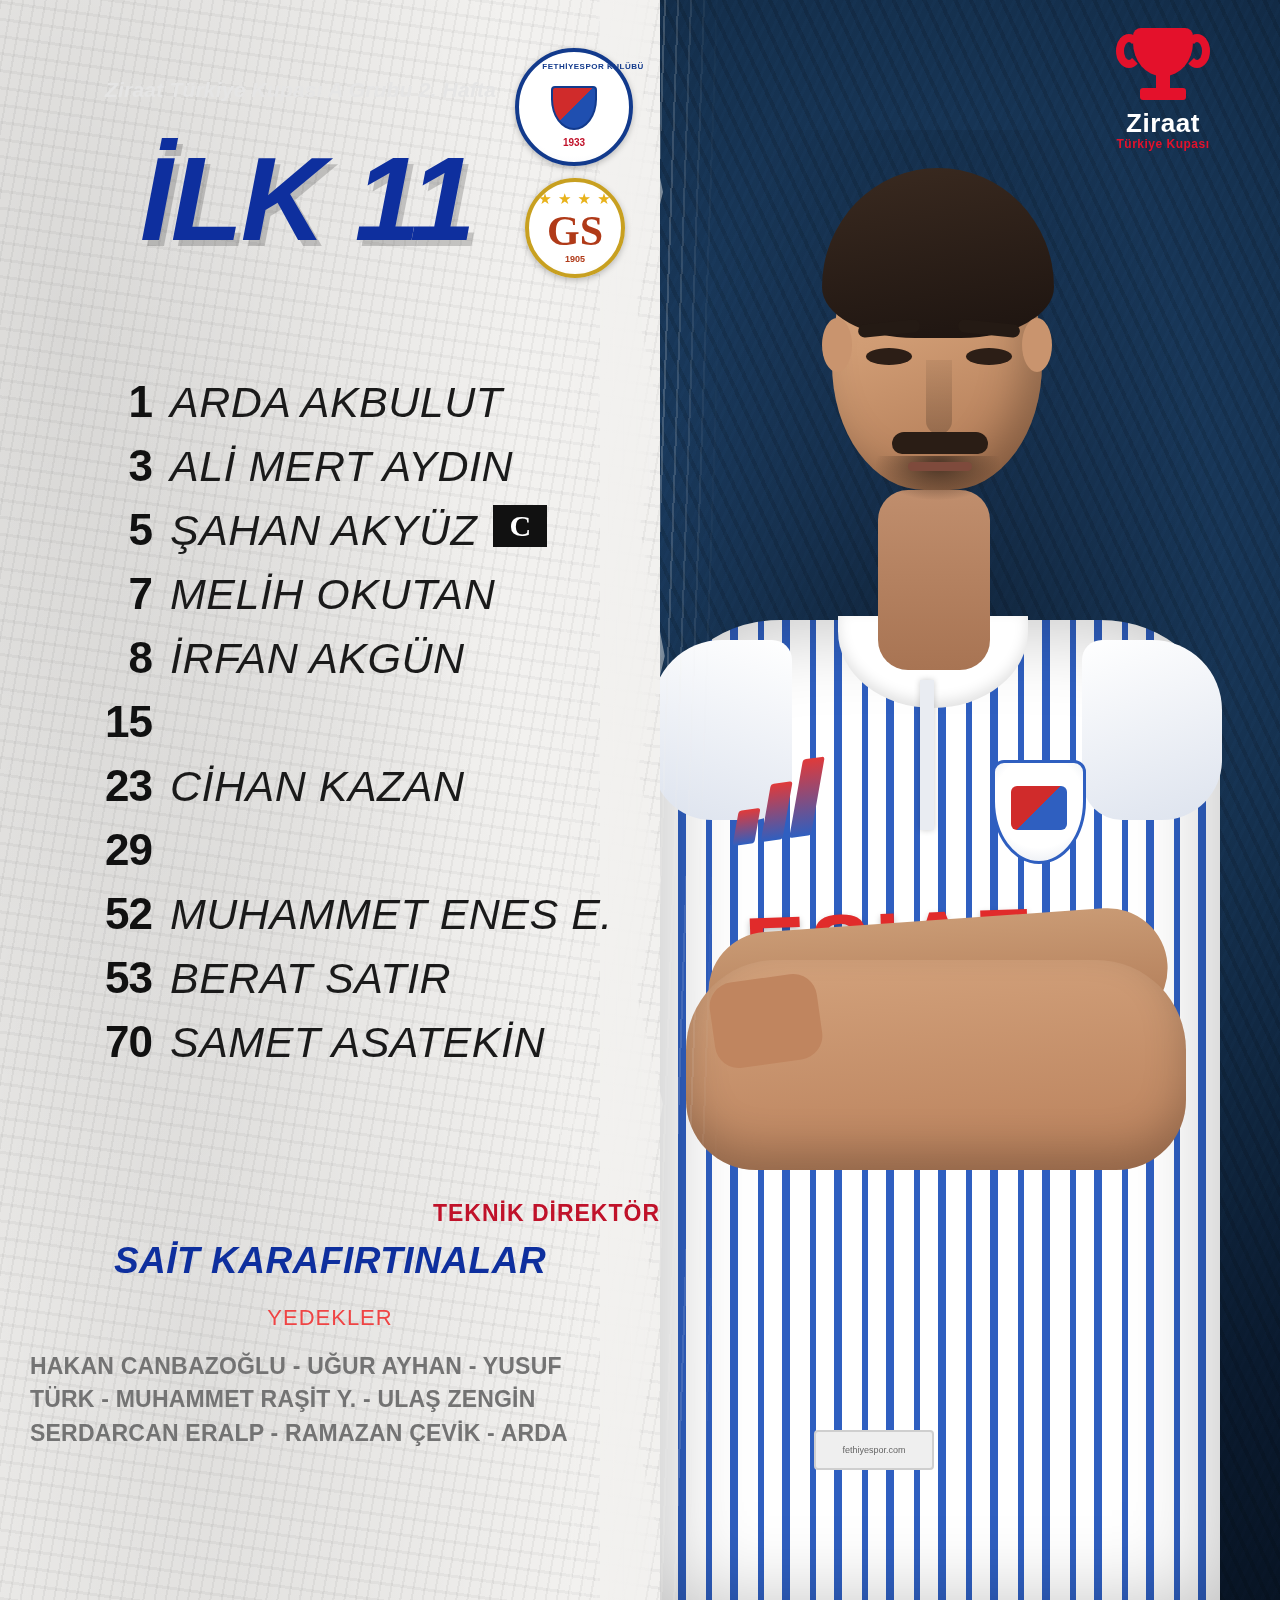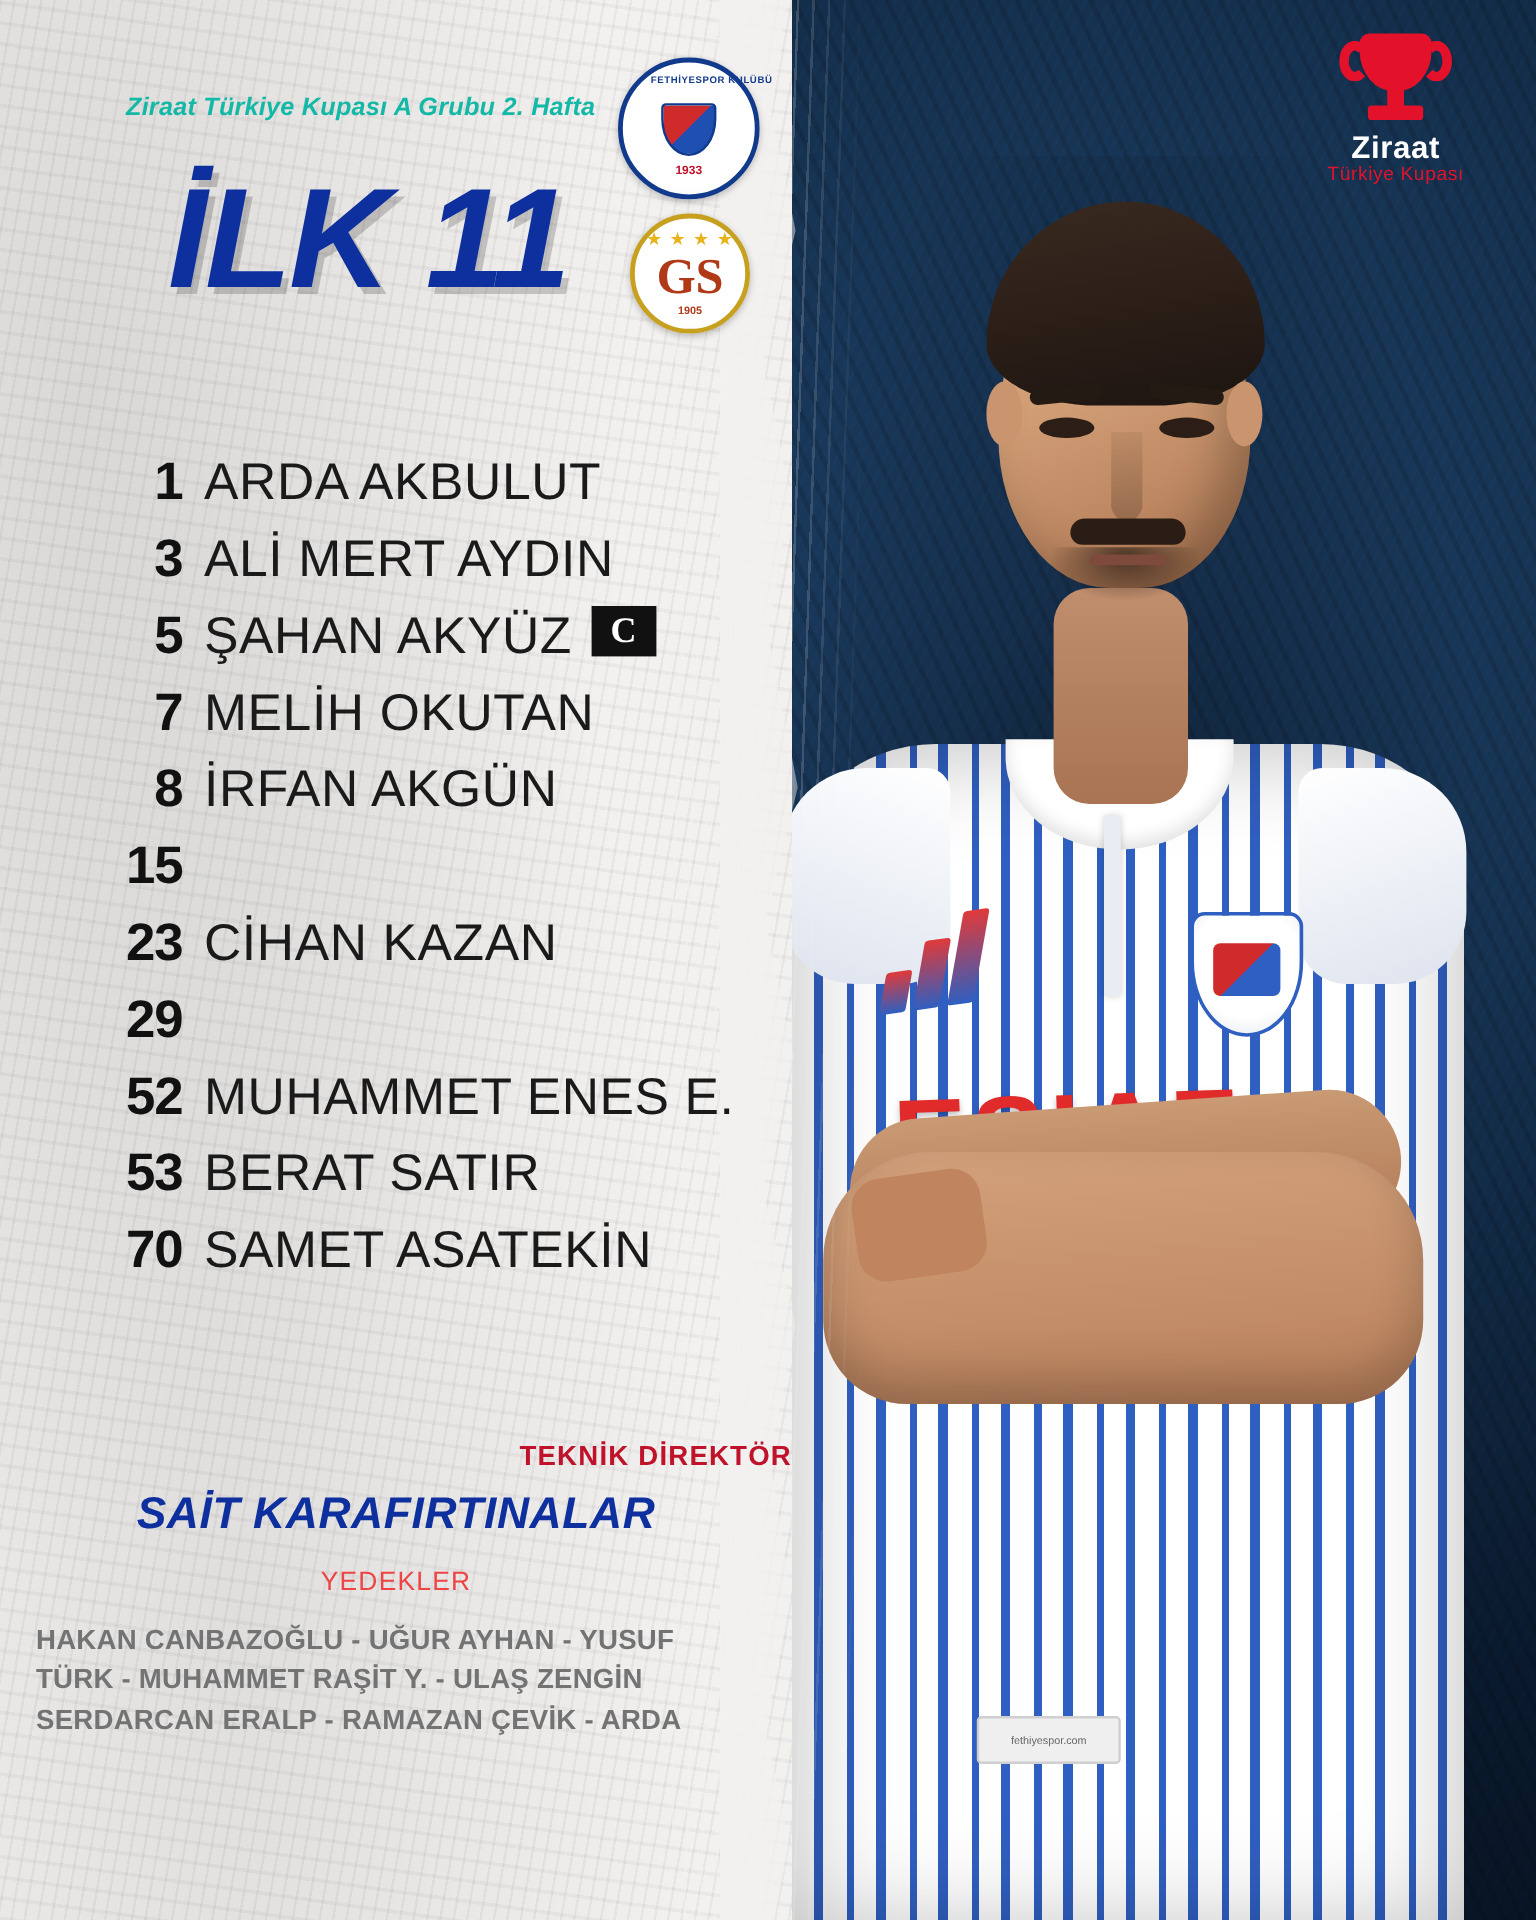"Ziraat Türkiye Kupası A Grubu" .kicker { color: #14b8a6 -> #e5e5e5 }
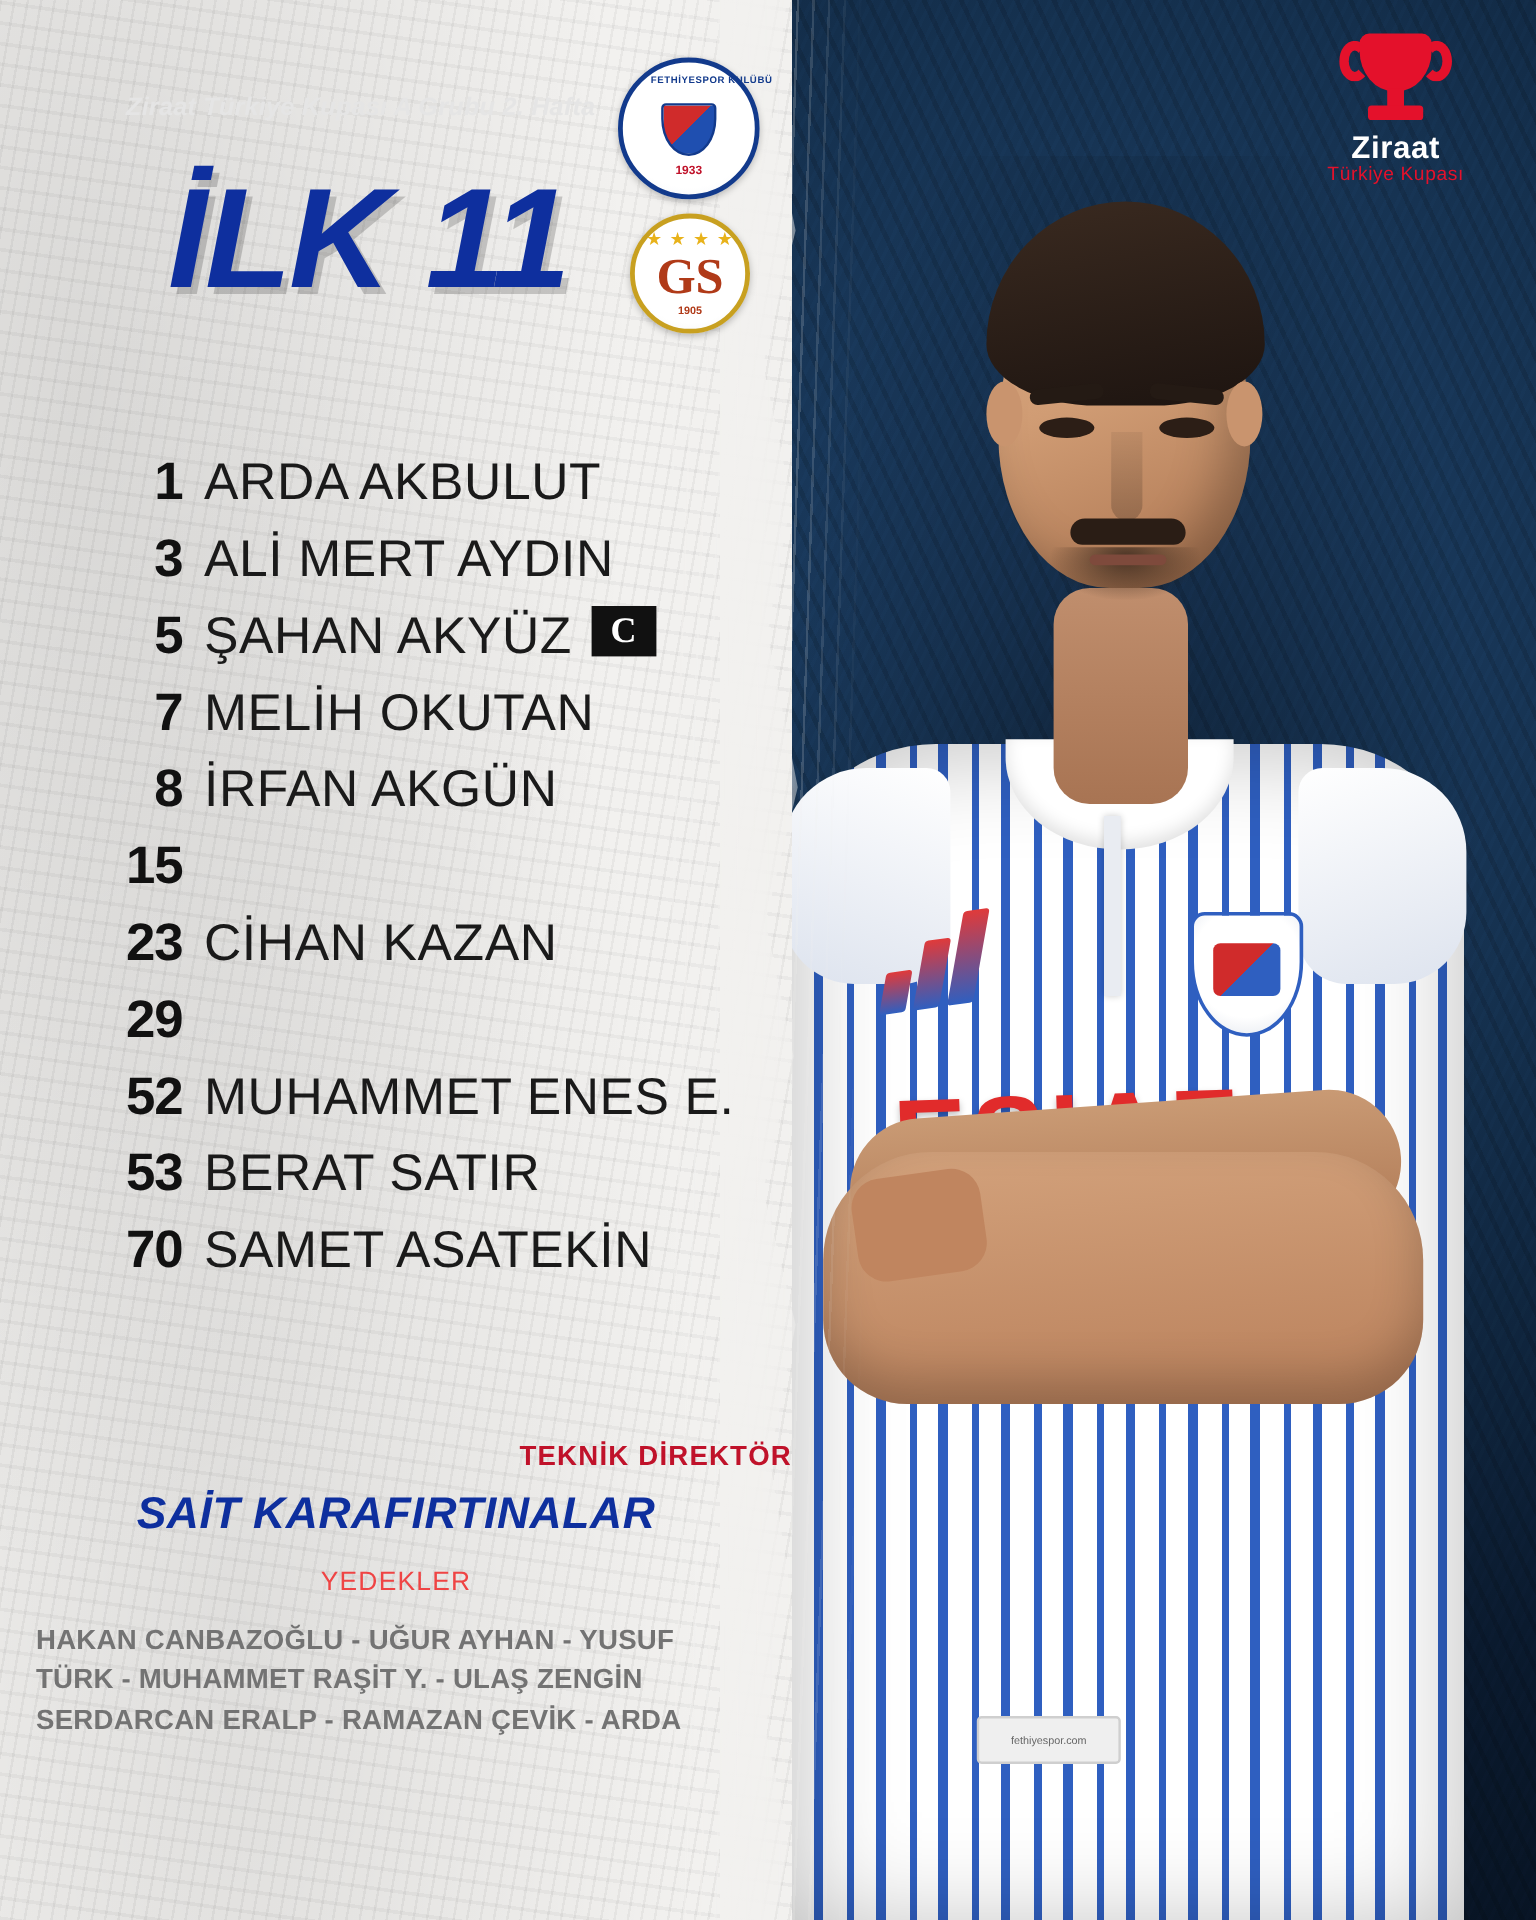"Türkiye Kupası" .zr-sub { font-size: 16px -> 12px; font-weight: normal -> bold }
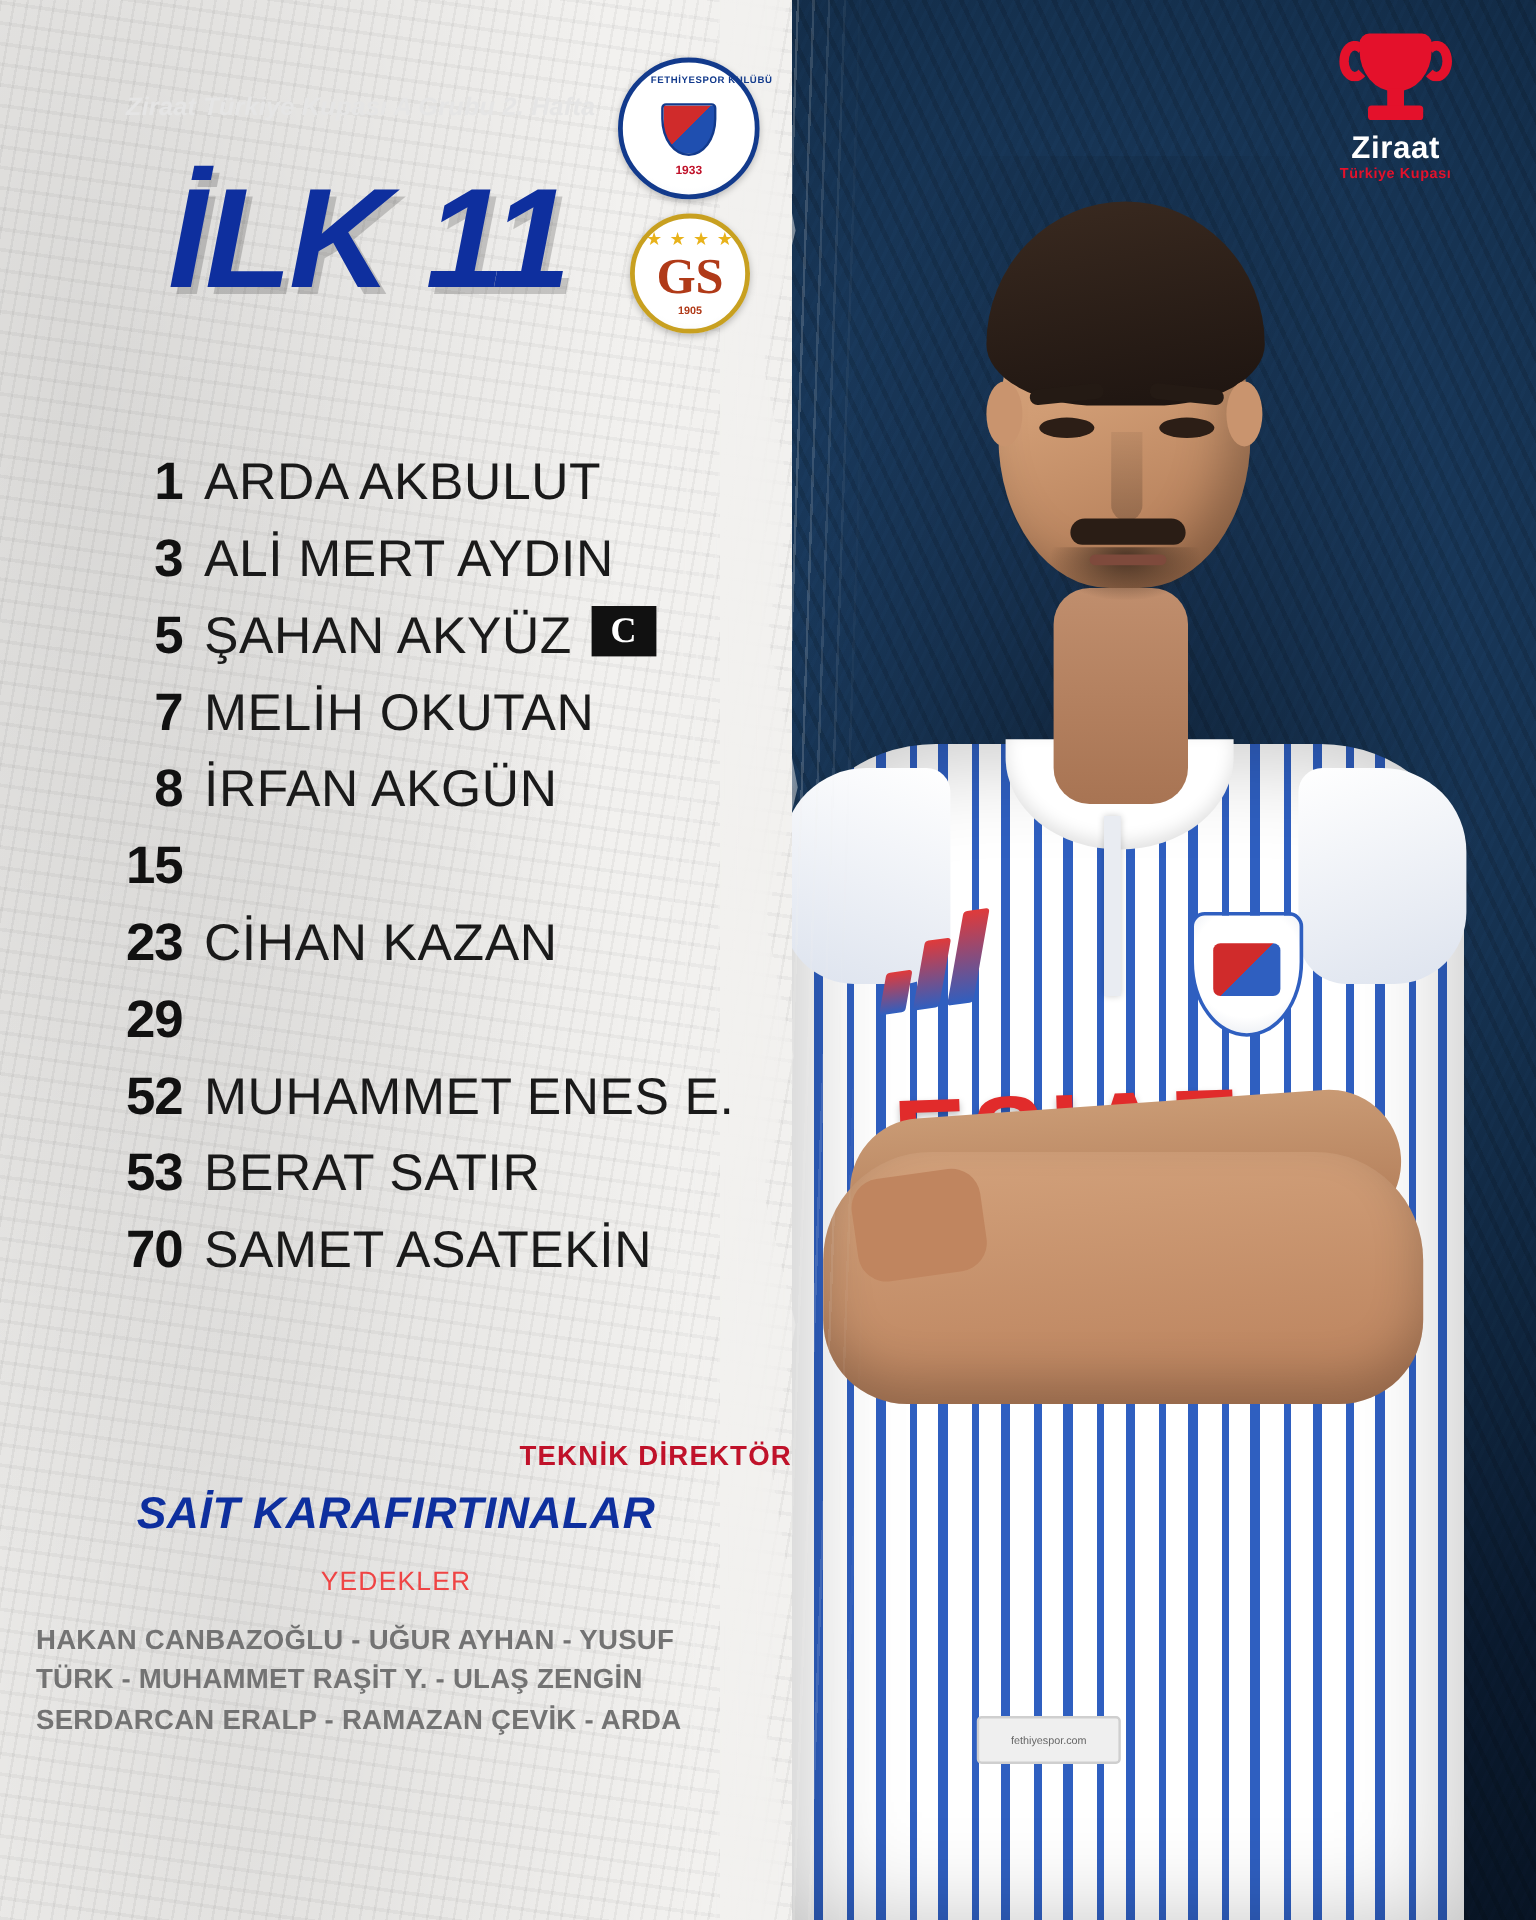"ARDA AKBULUT" .pname { font-style: none -> italic }
